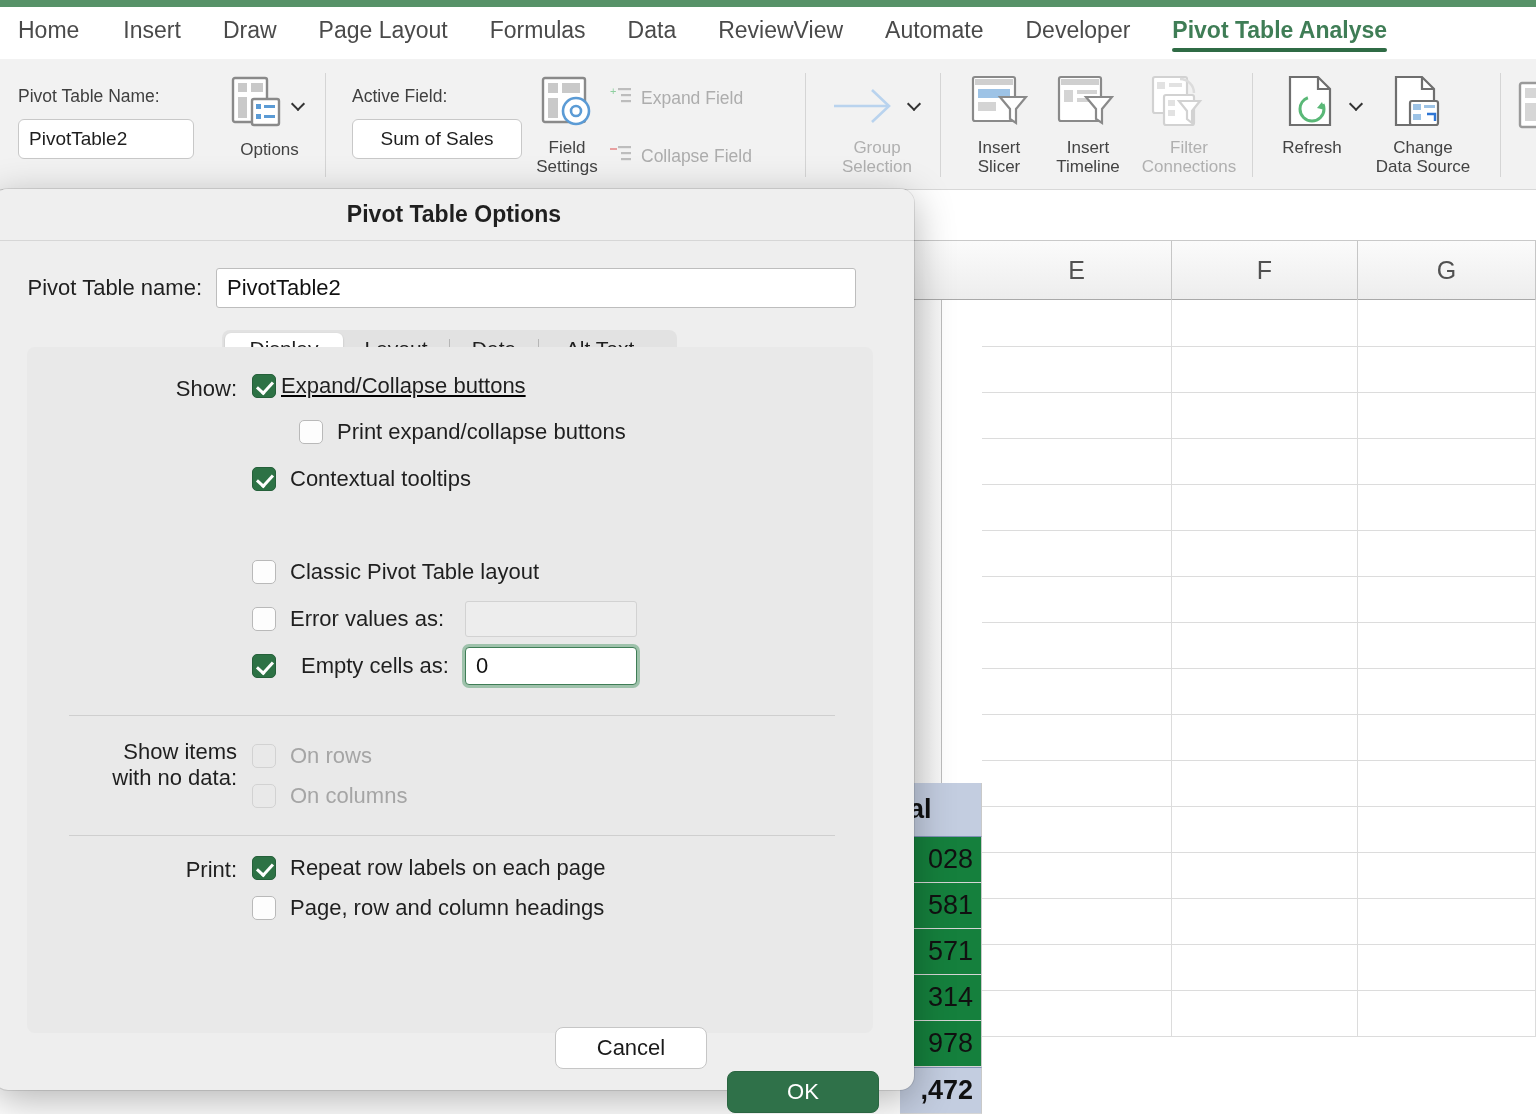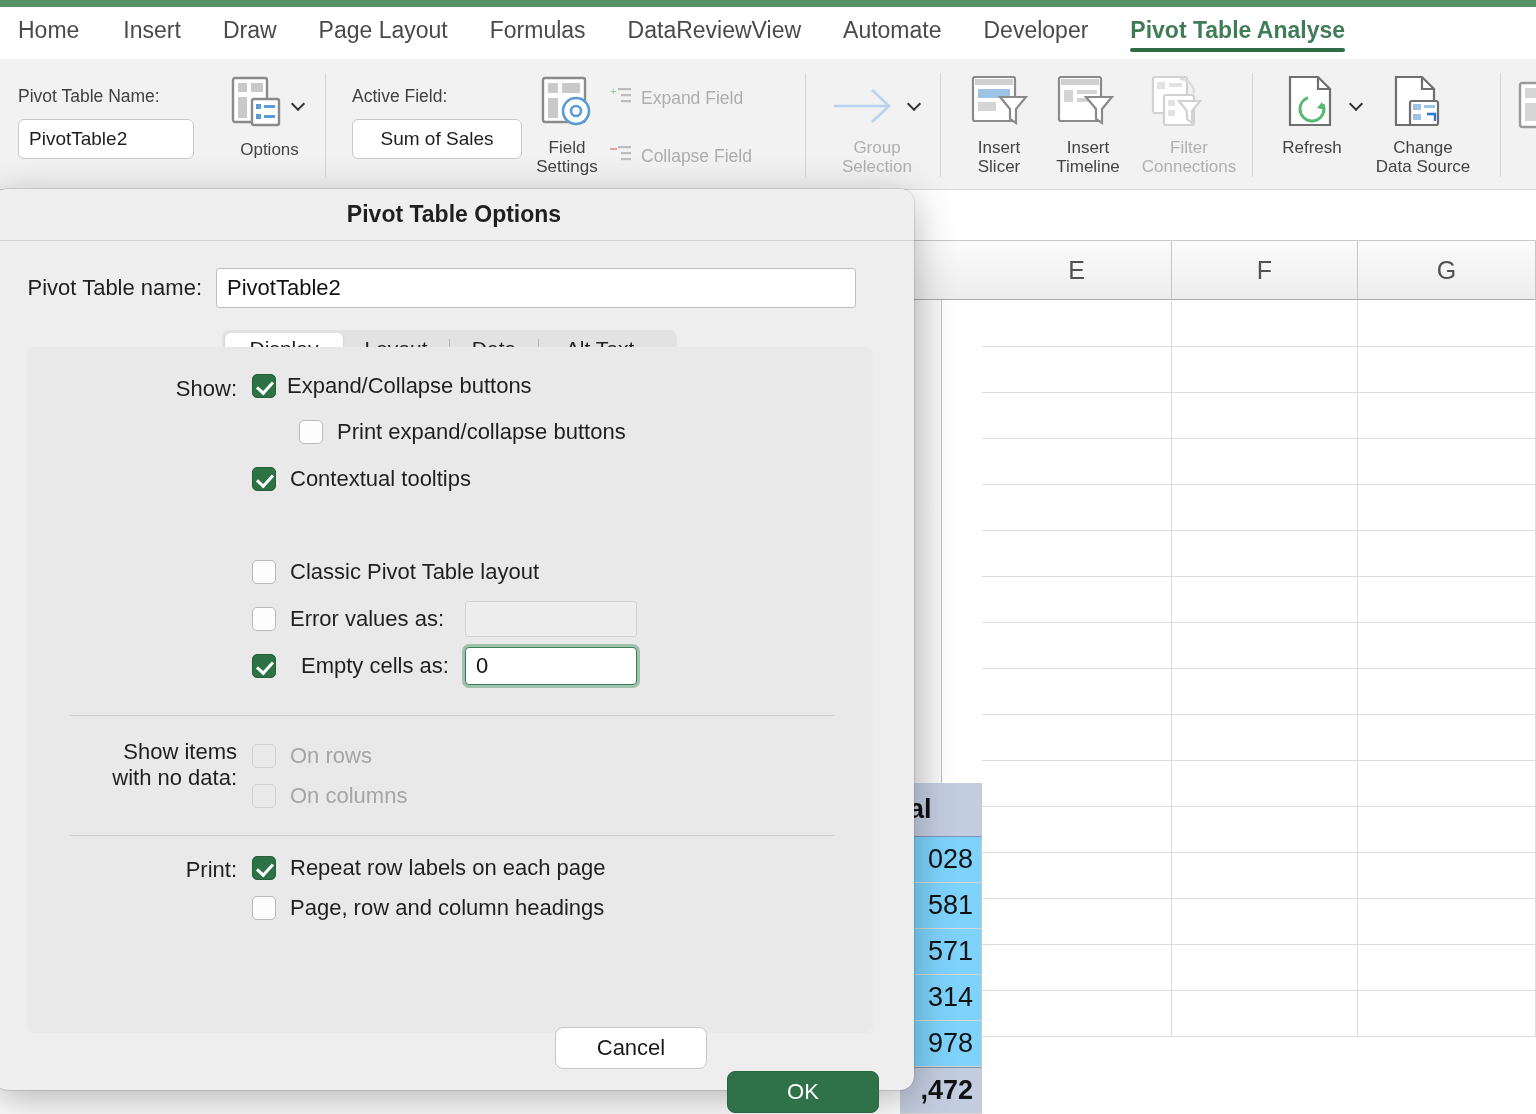"Review" div.tab { margin-left: none -> 42px }
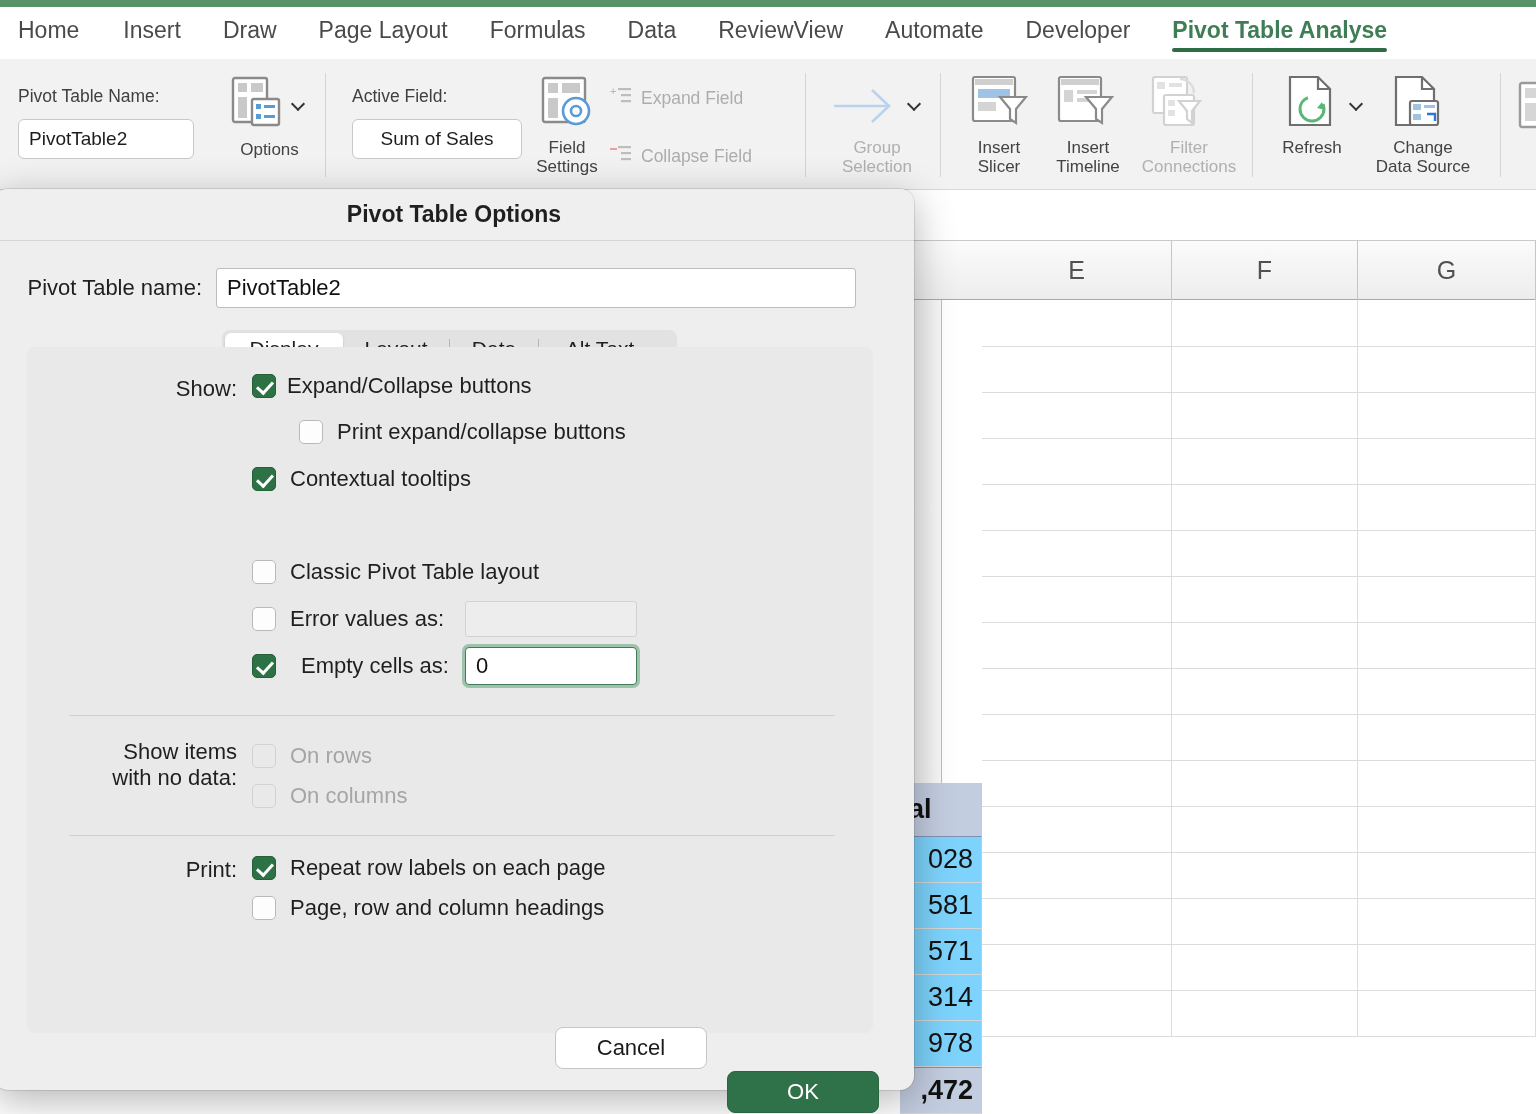"Expand/Collapse buttons" div.row { gap: 11px -> 5px; text-decoration: none -> underline }
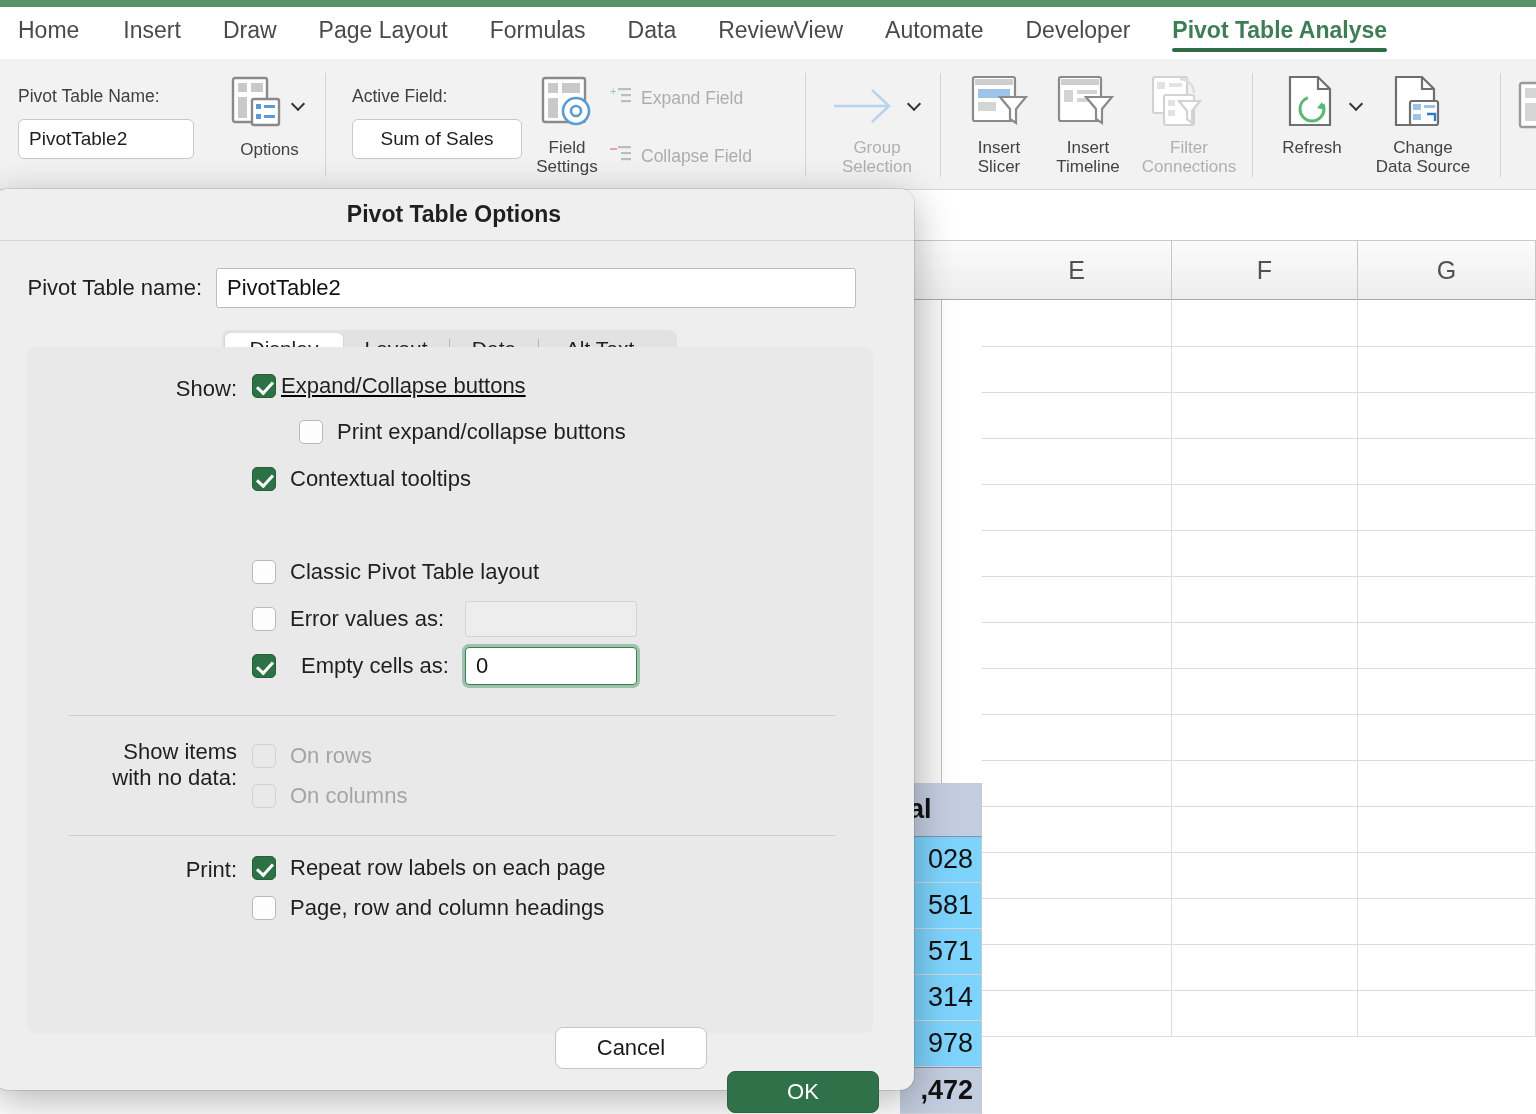"028" .pivotcell { background: #7dd3fc -> #15803d }
